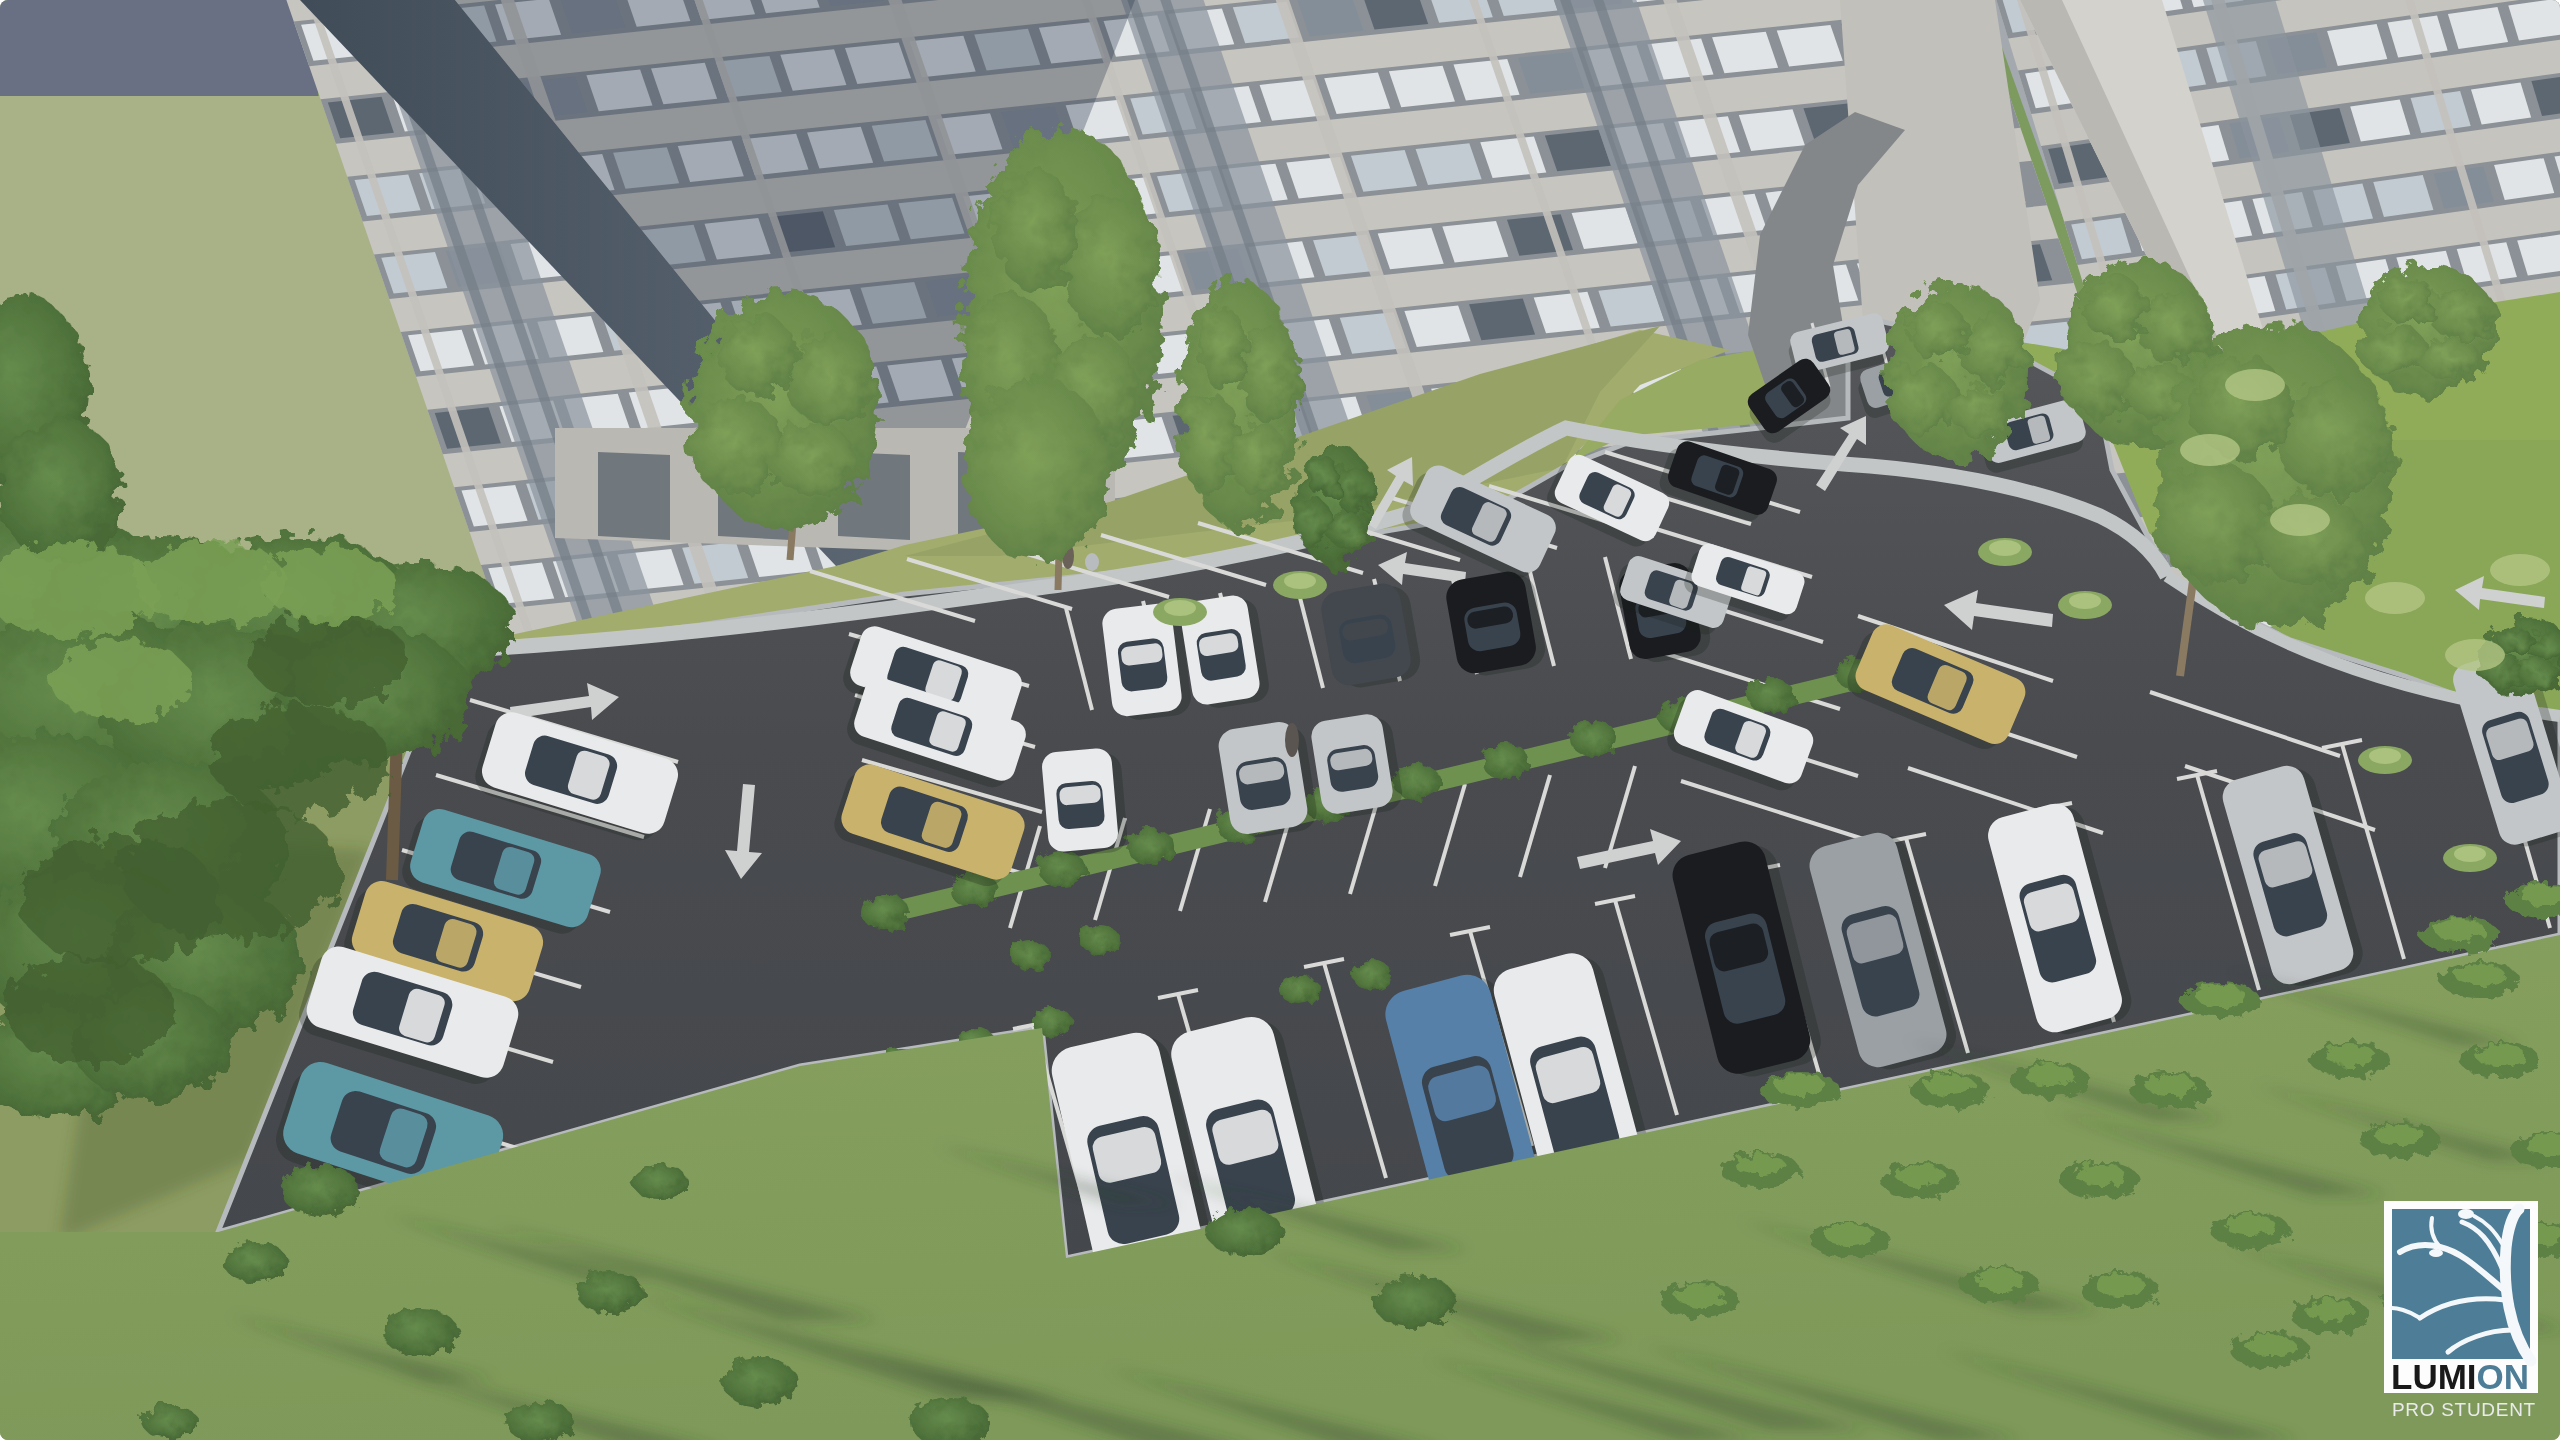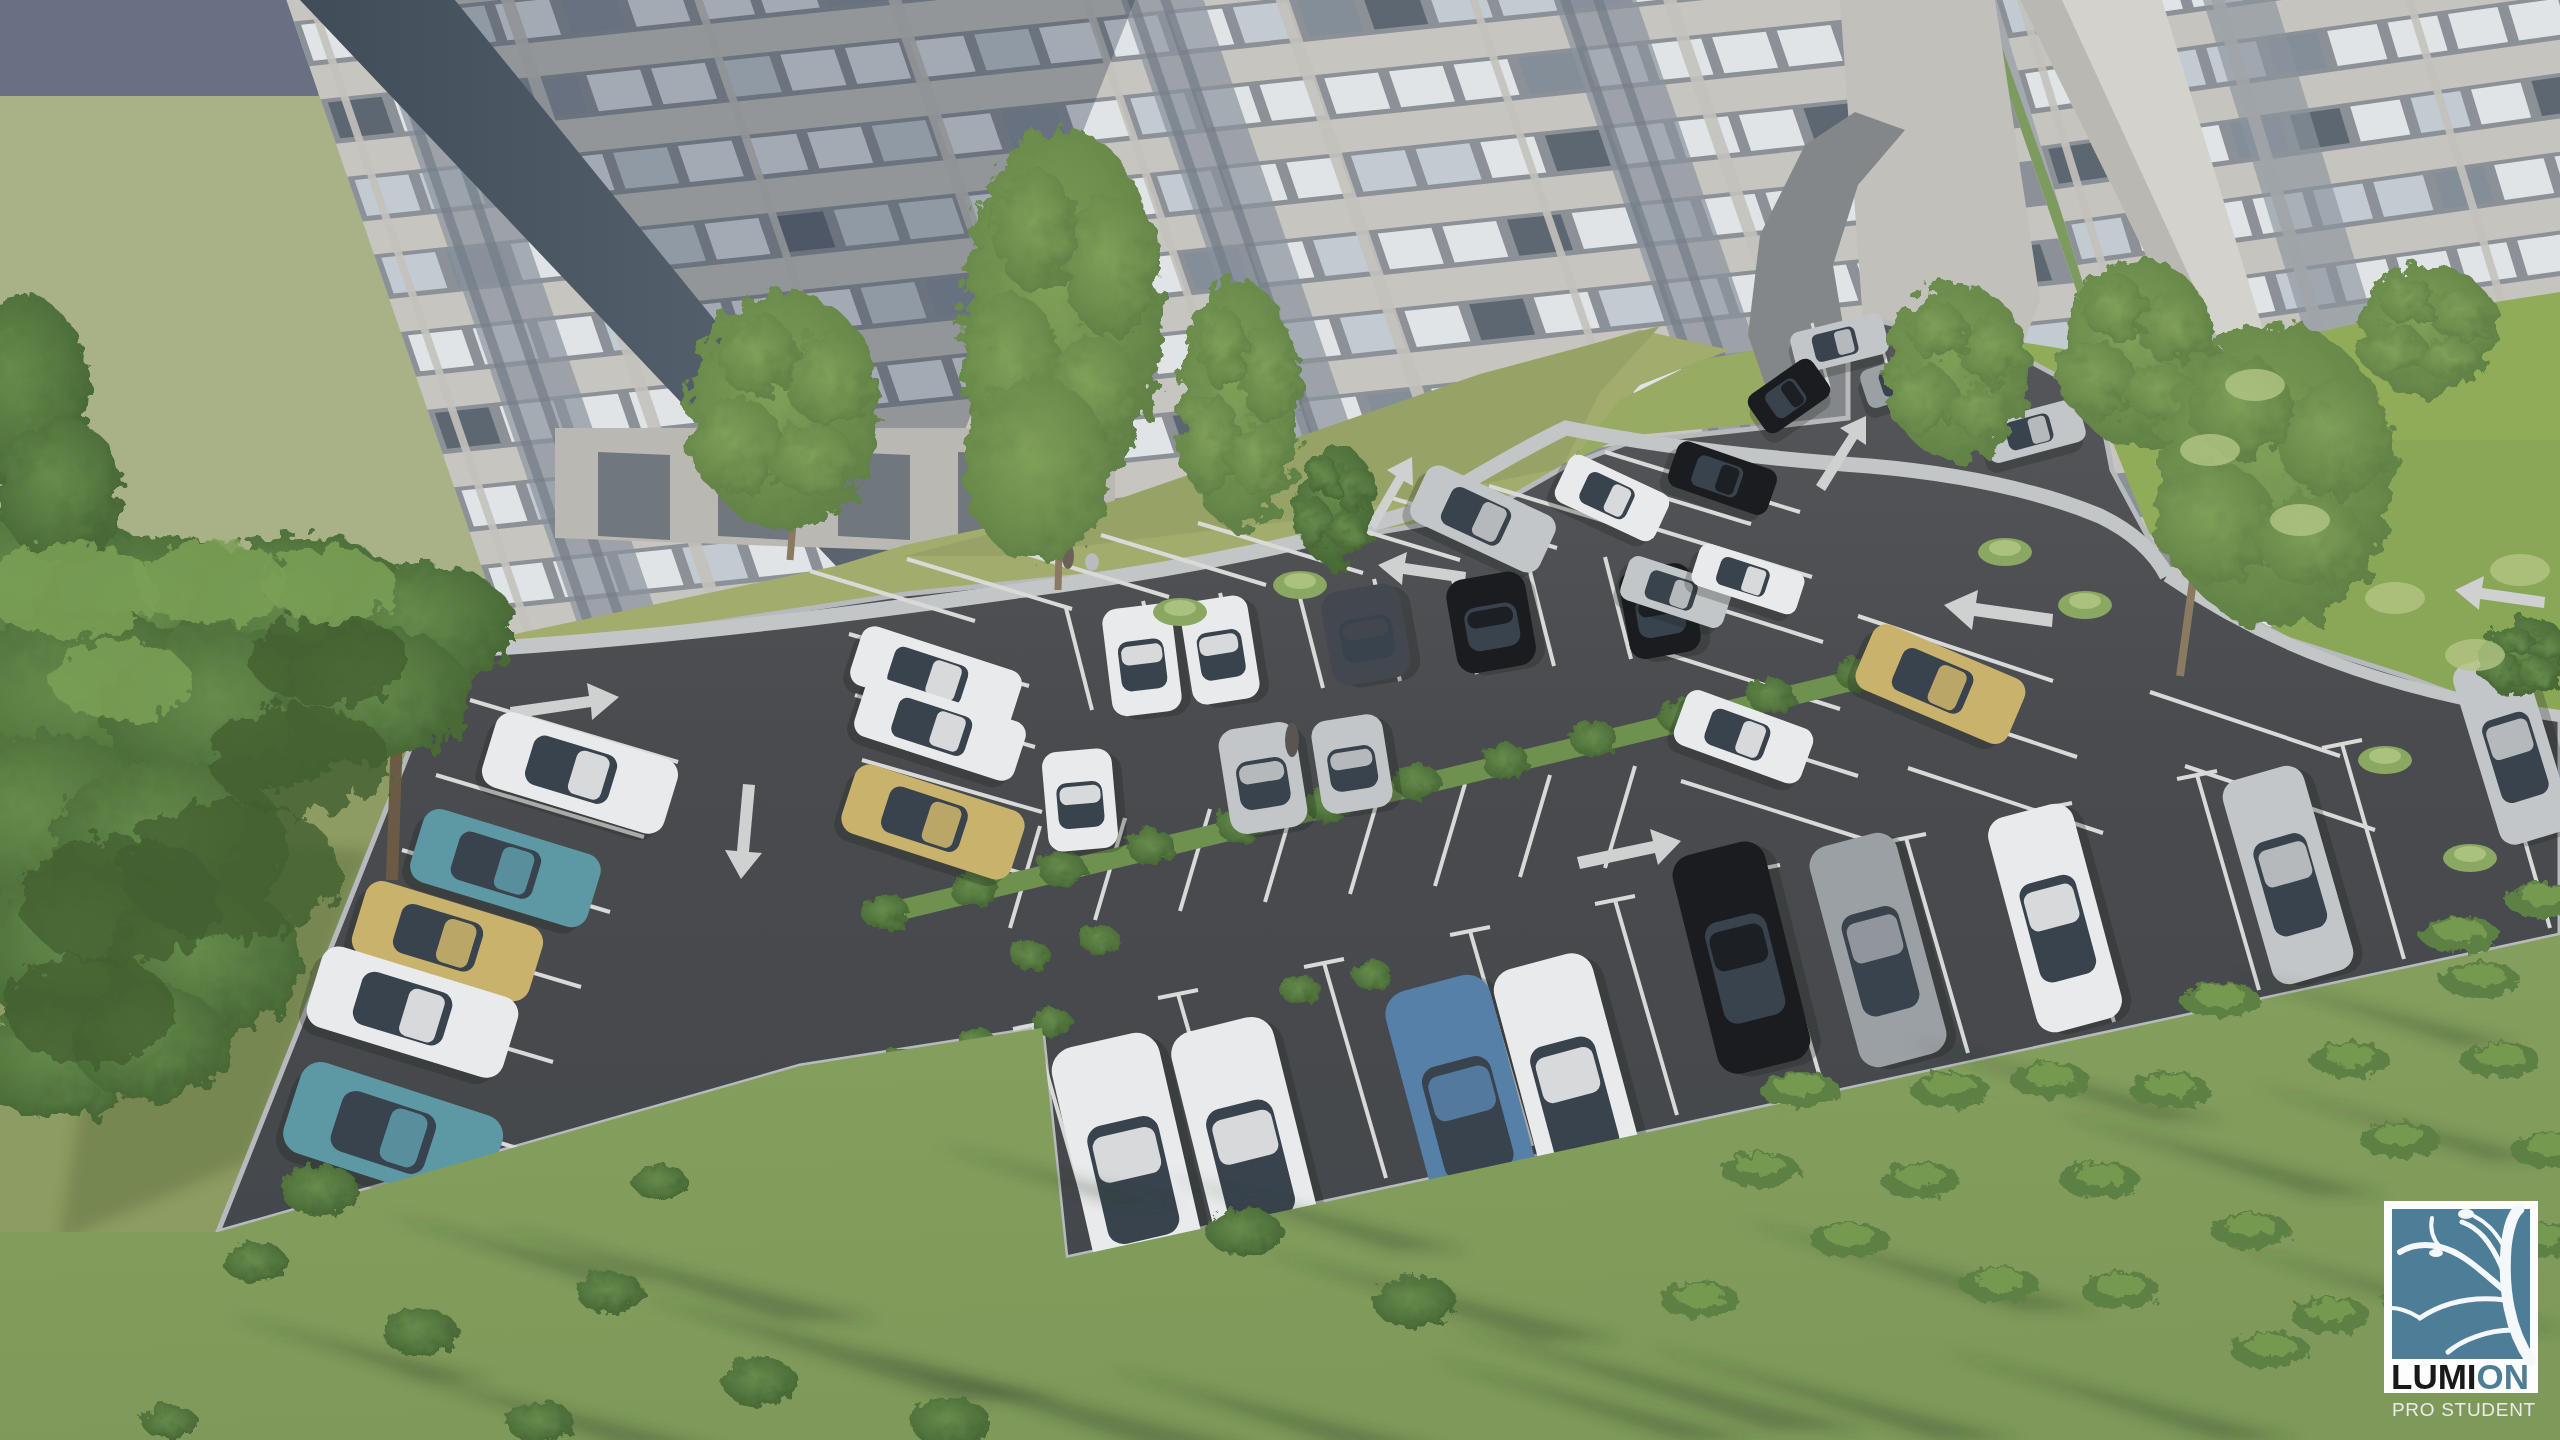"LUMION" .wrap { border-radius: none -> 8px }
